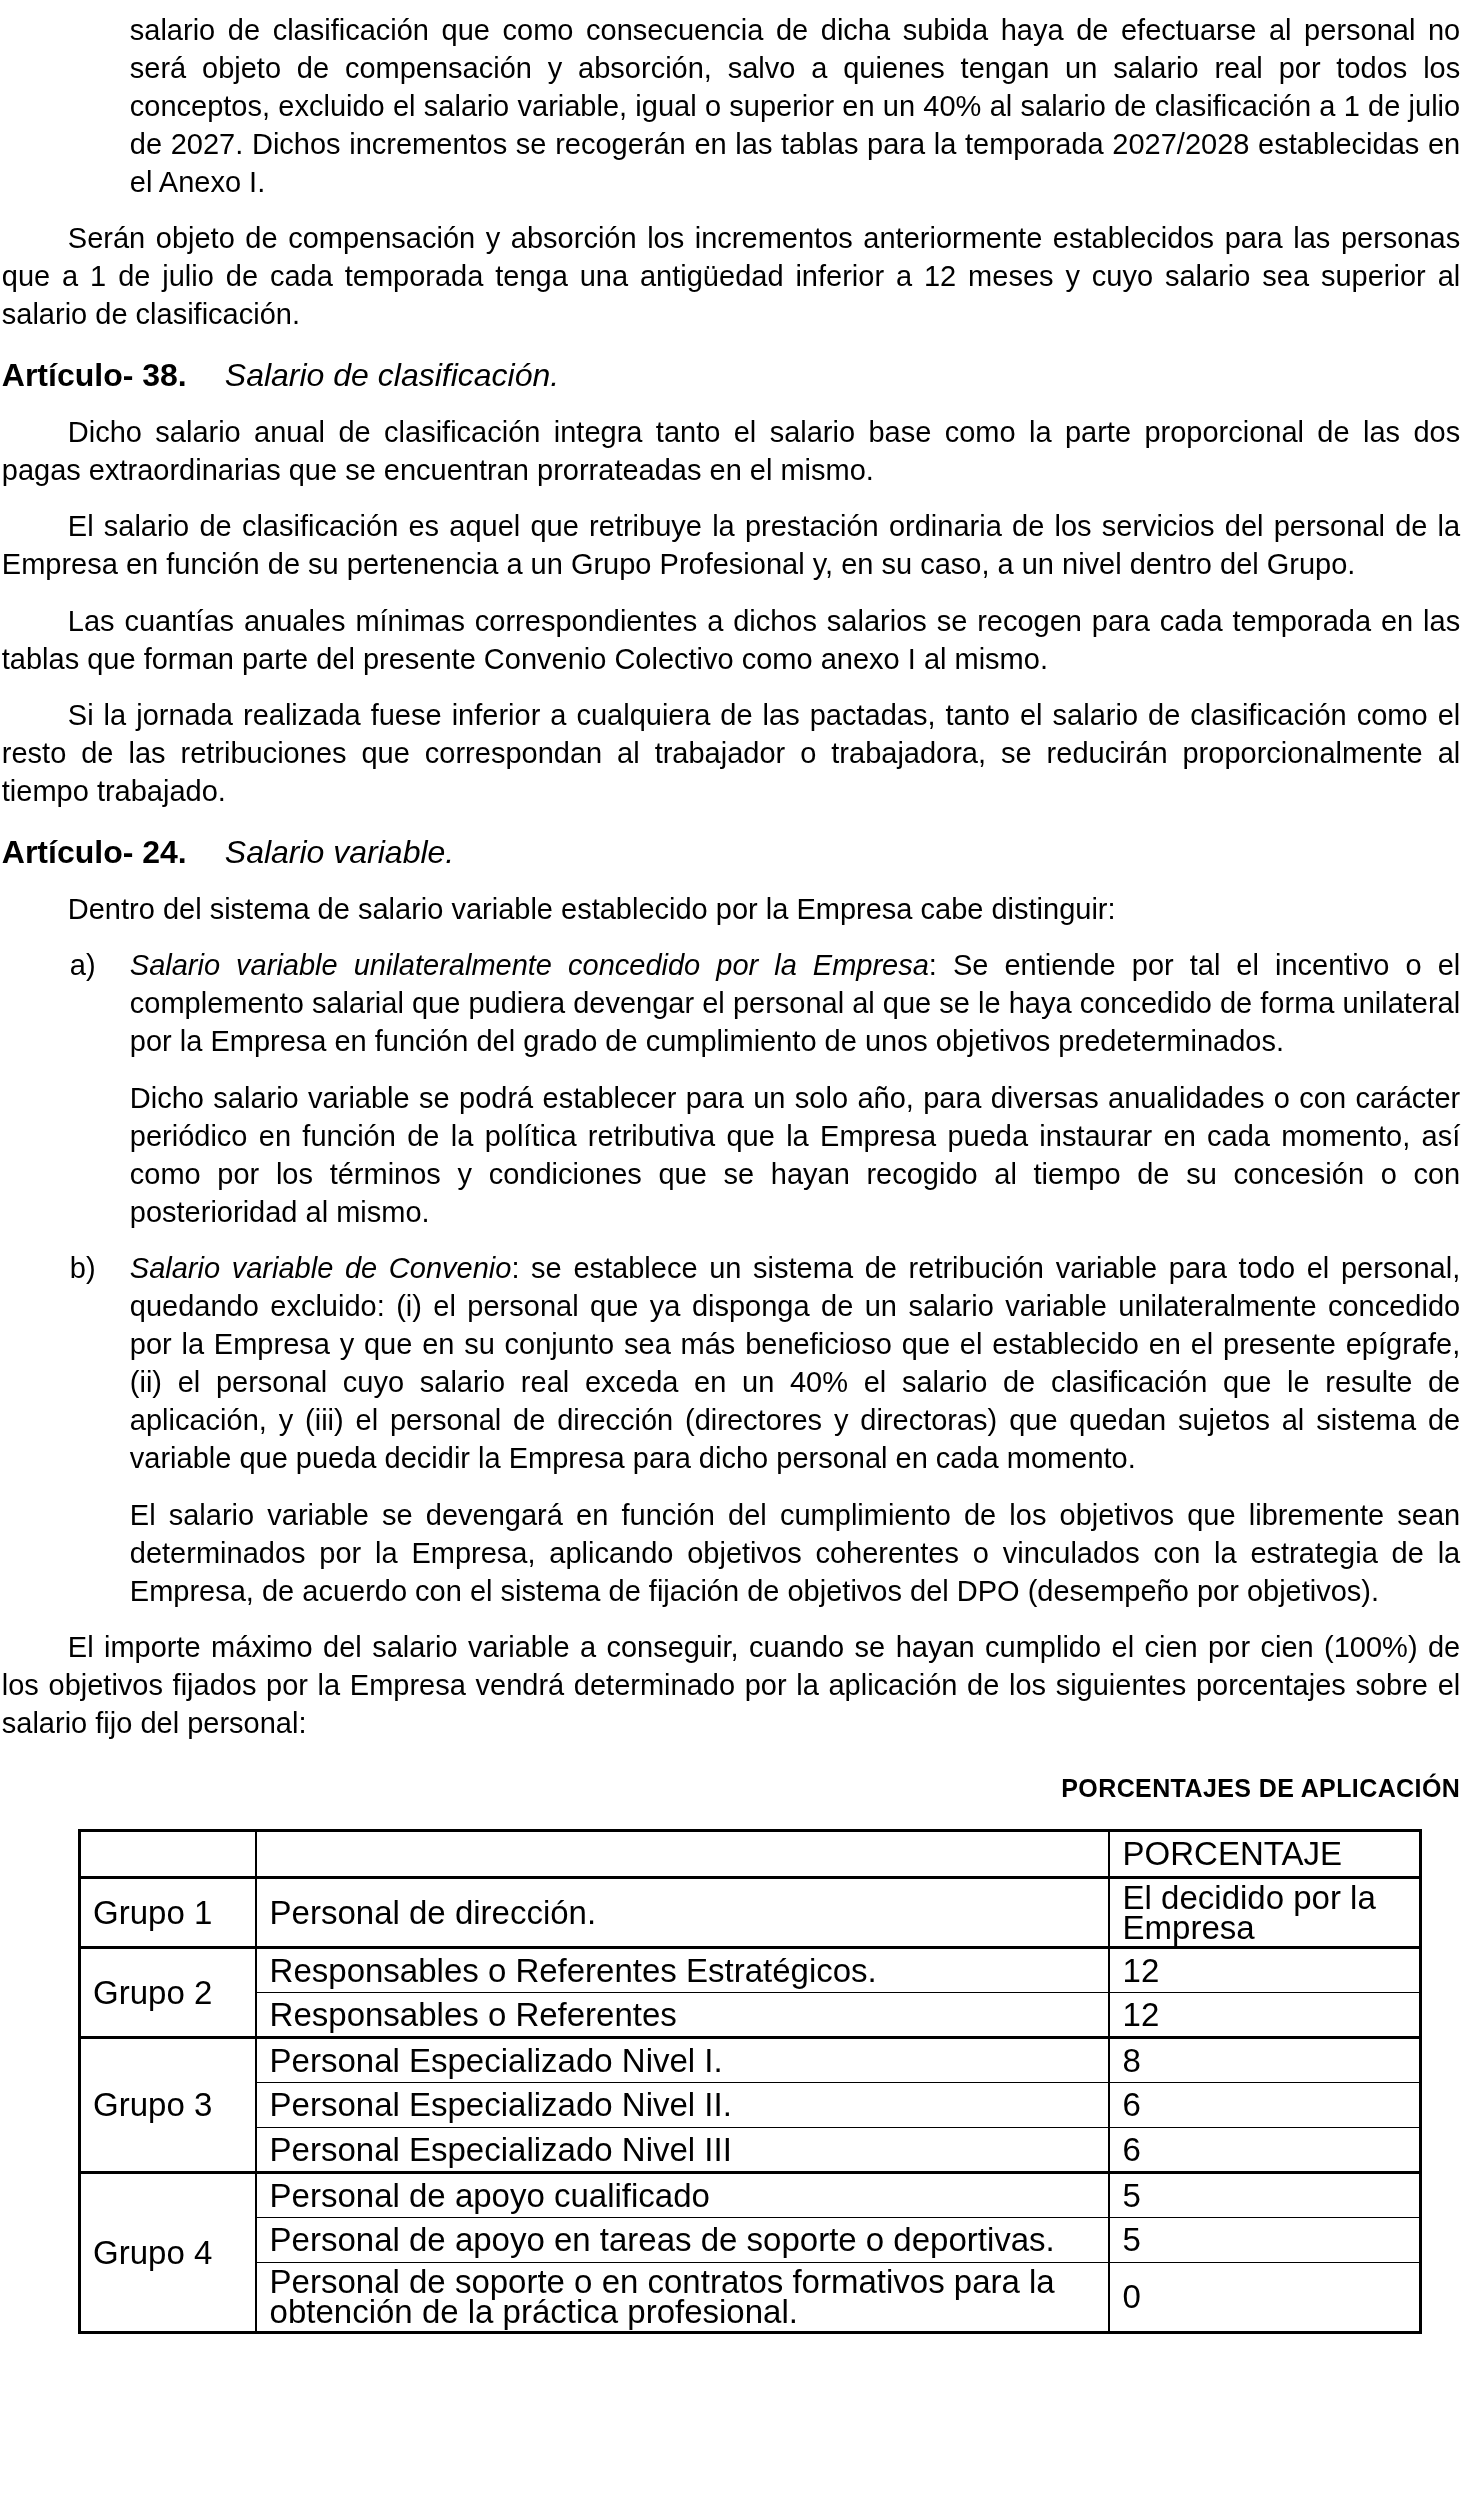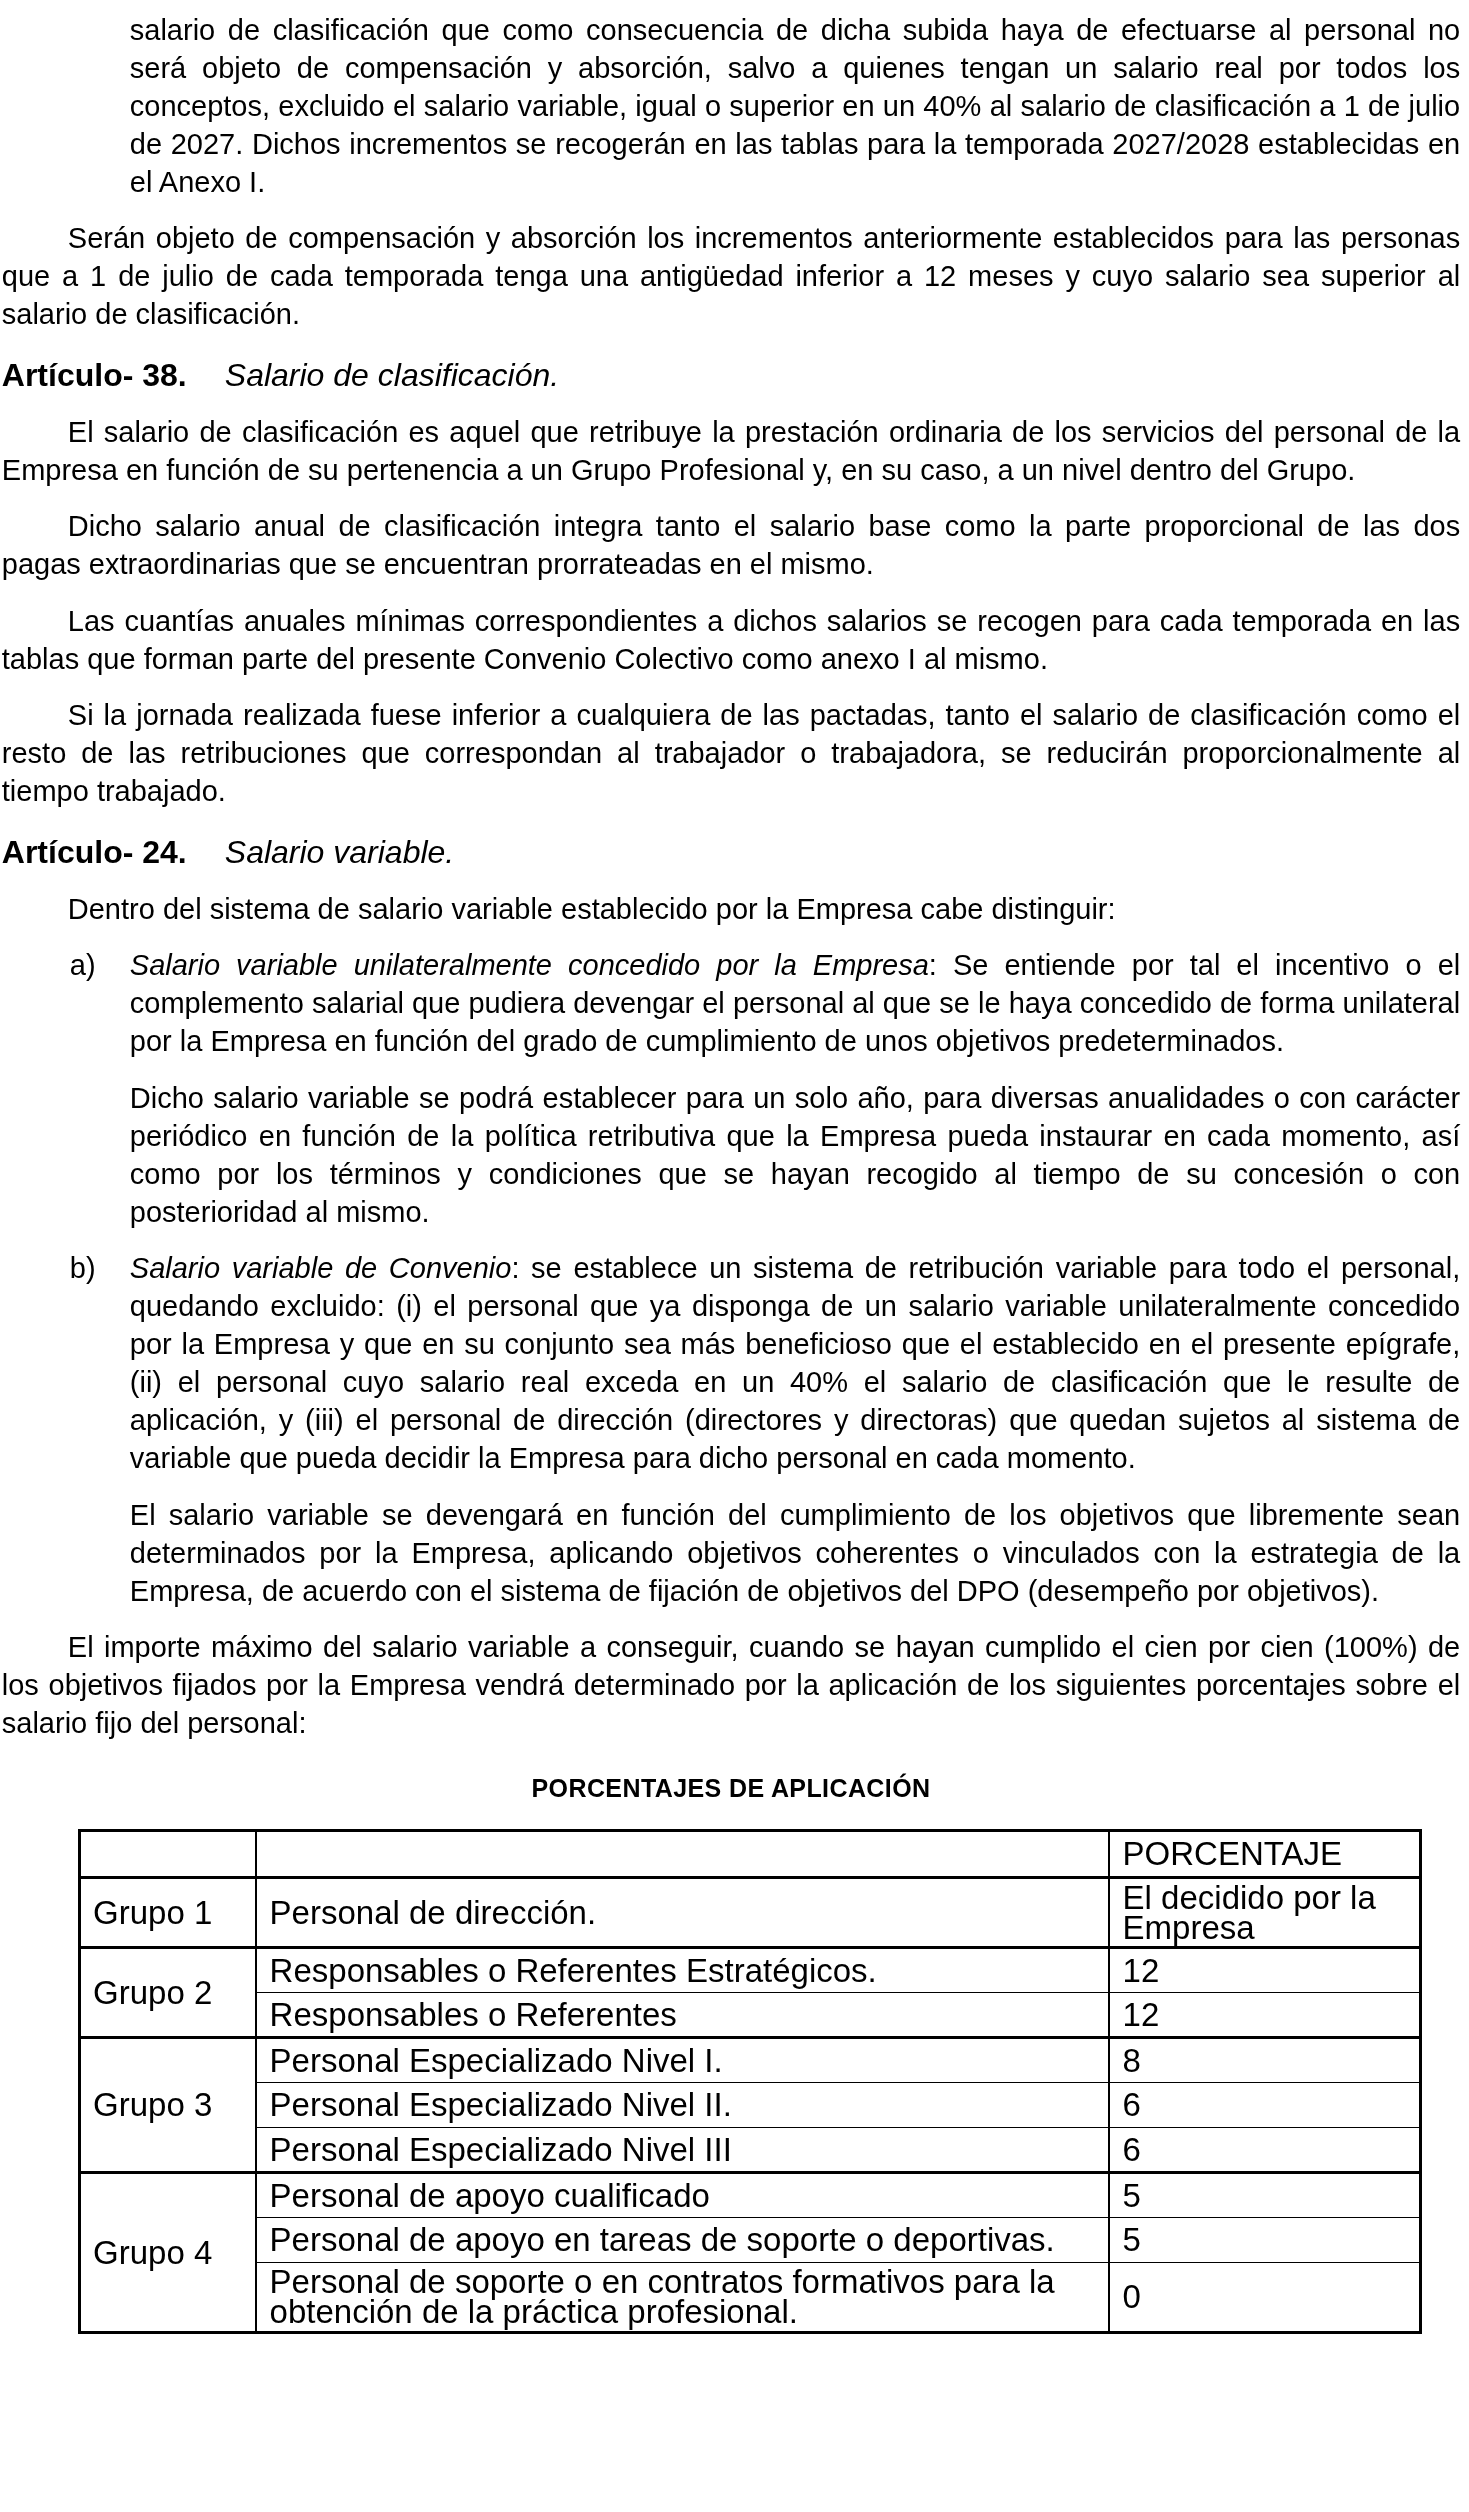"El salario de clasificación es" p.para { order: before "Dicho salario anual de clasificación" -> after "Dicho salario anual de clasificación" }
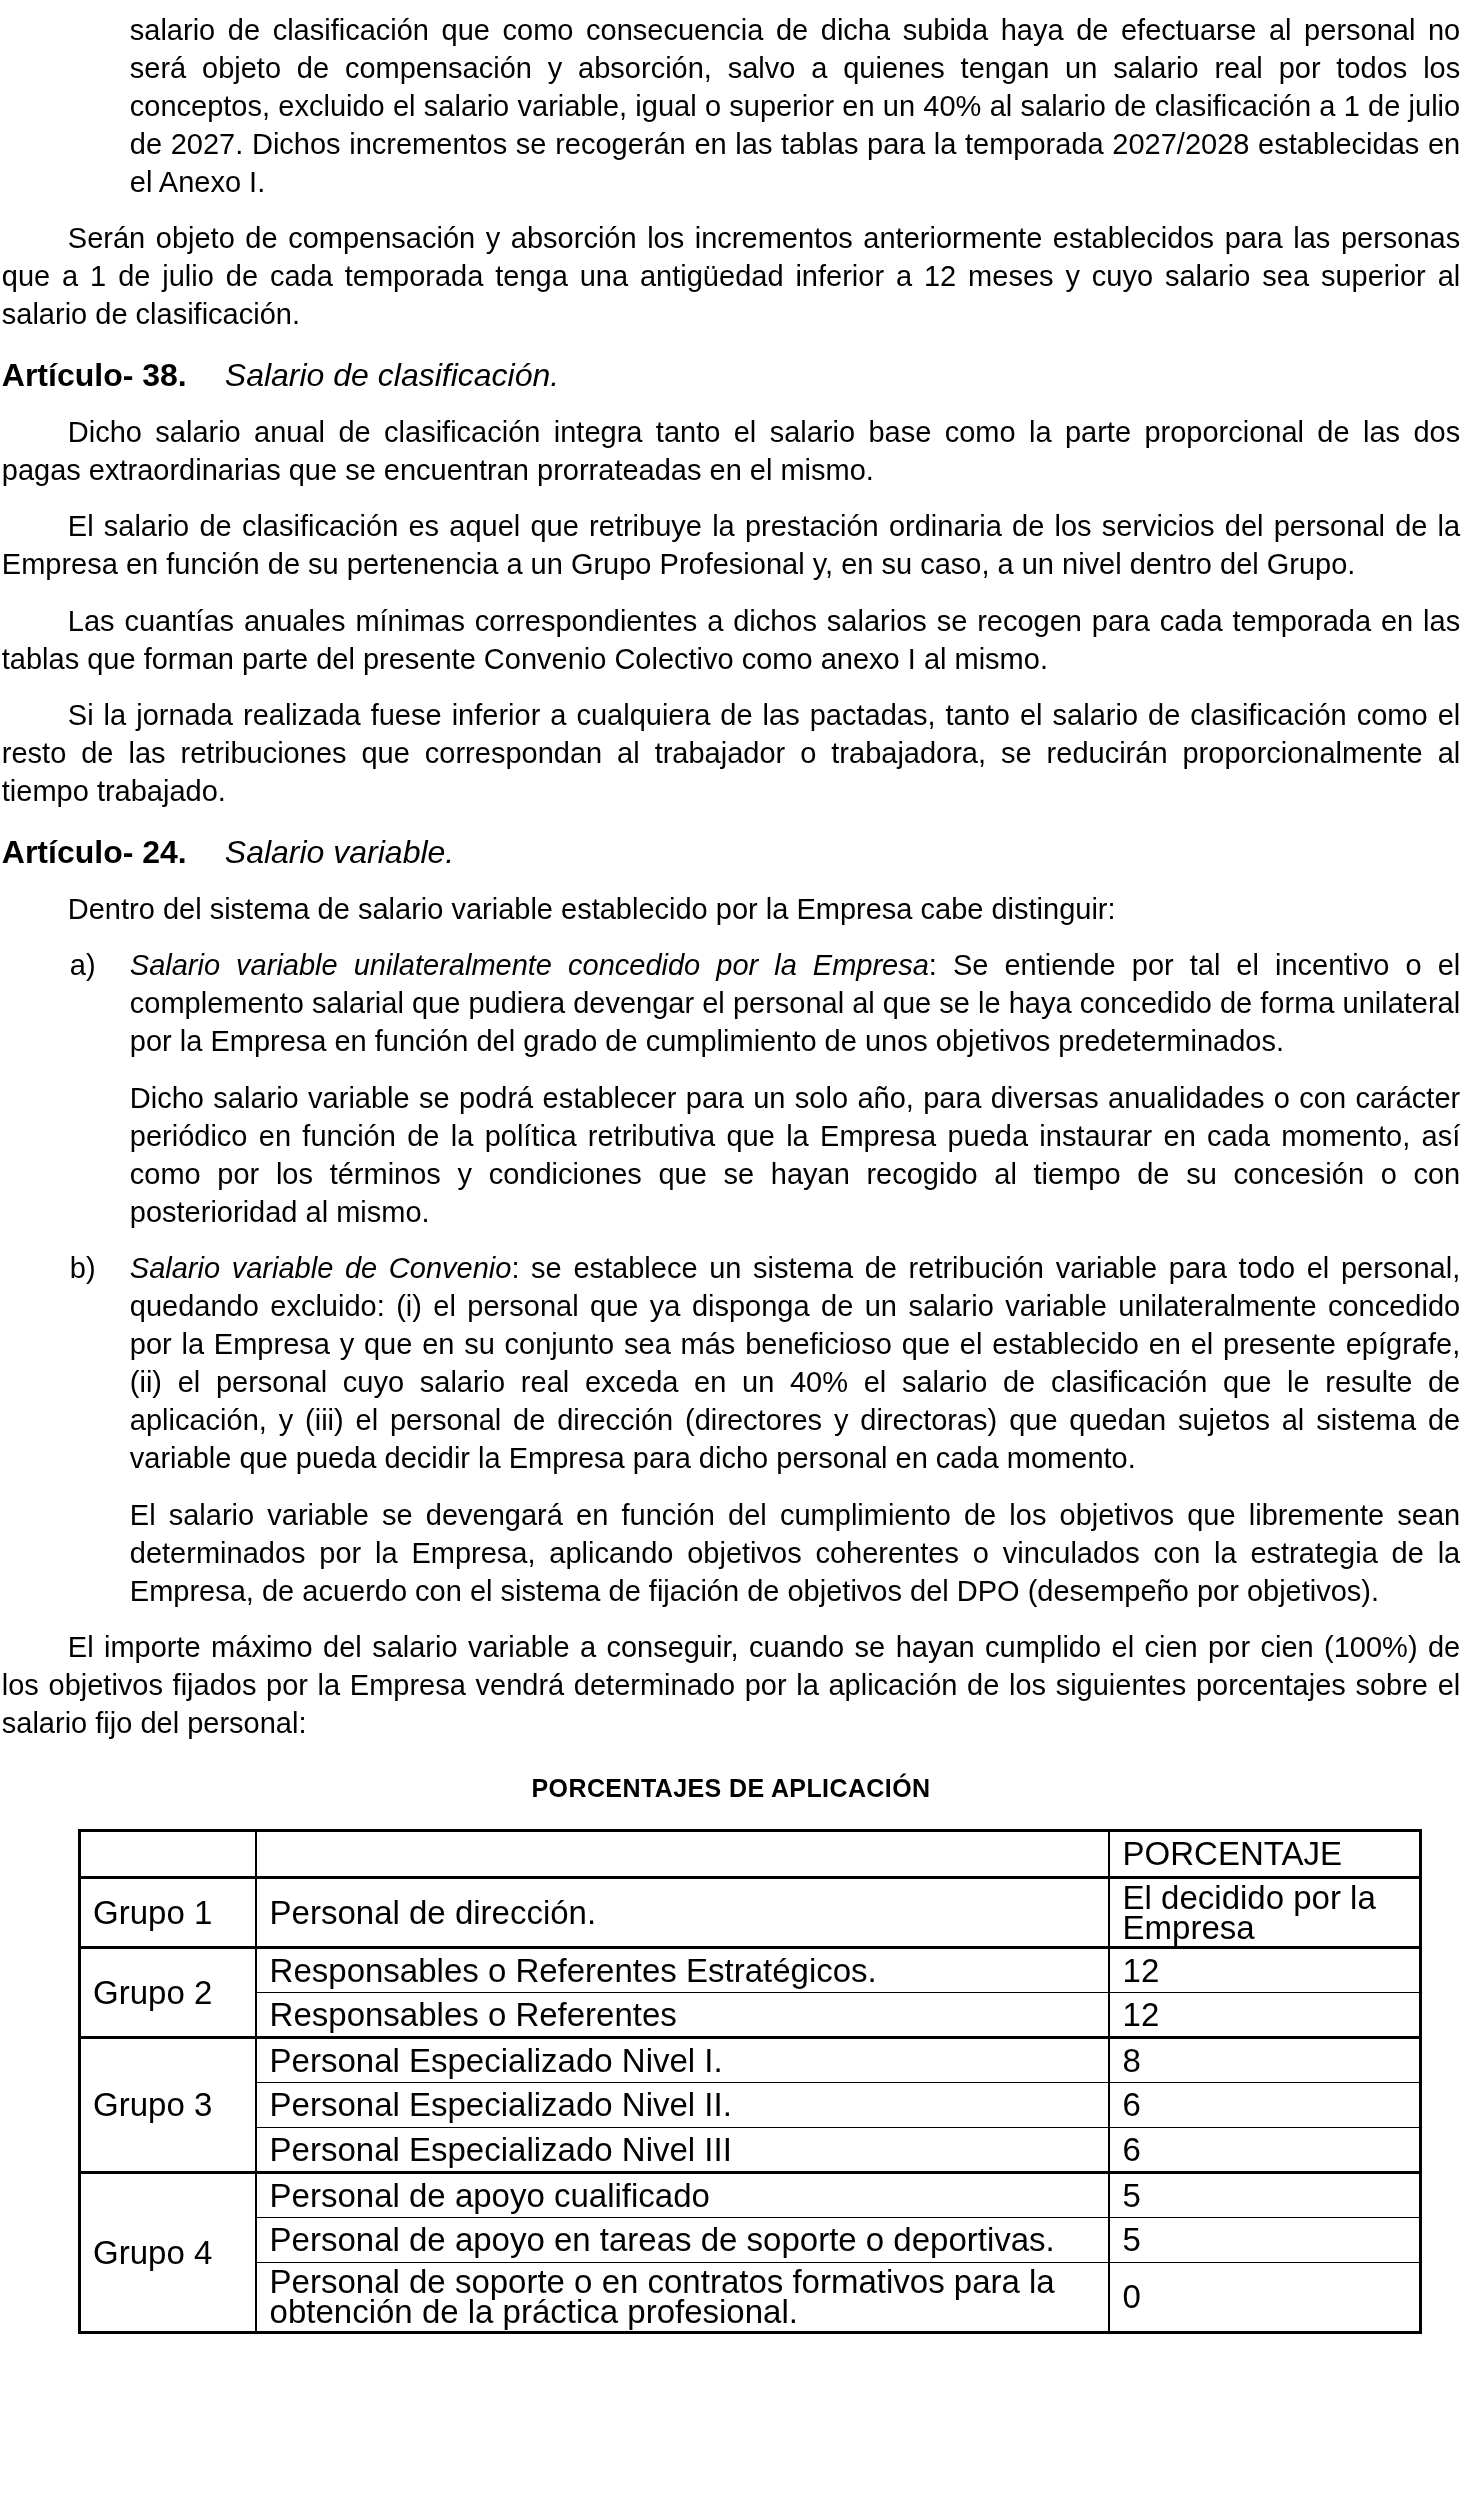"PORCENTAJES DE APLICACIÓN" .table-title { text-align: center -> right }
